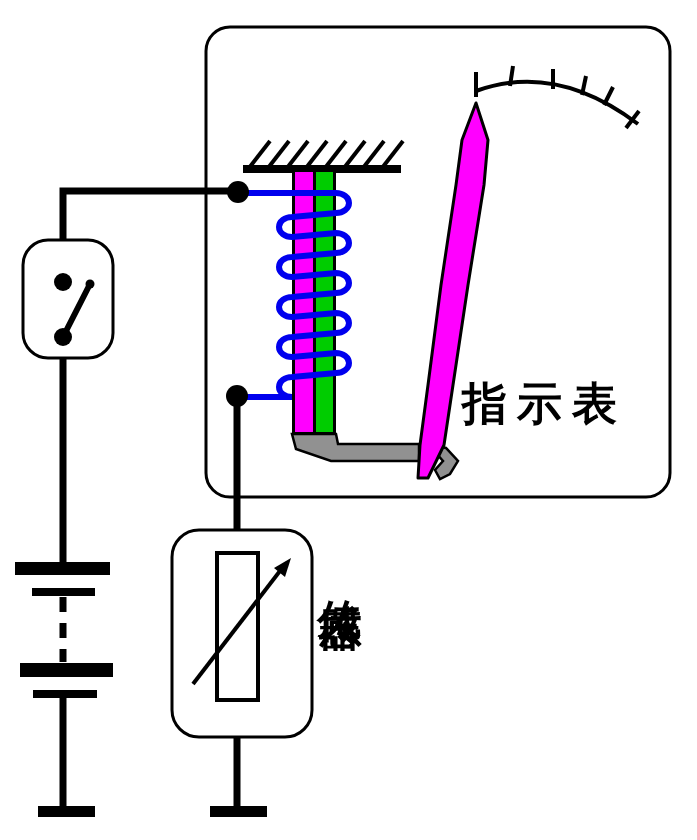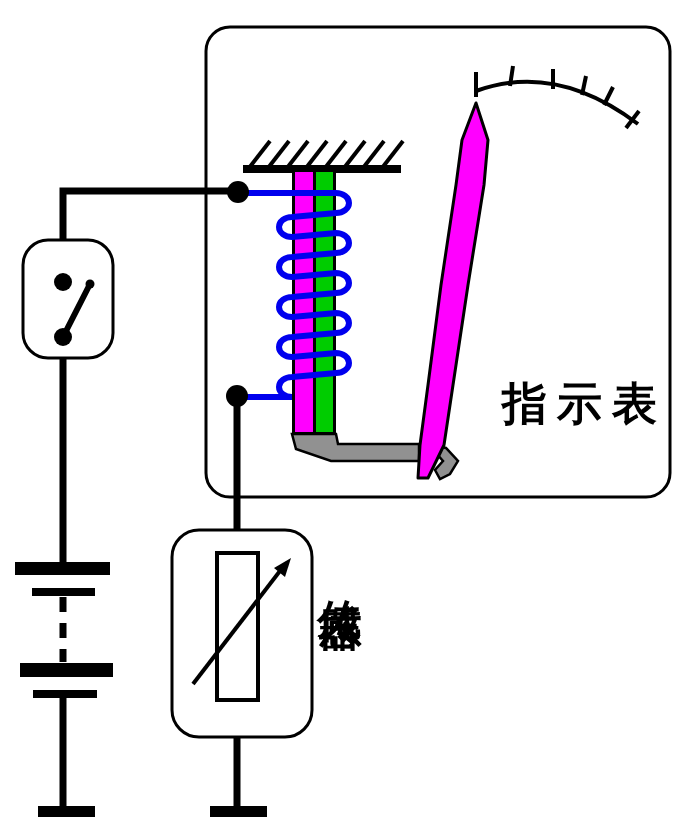"指示表" .meter-label { left: 502px -> 462px }
